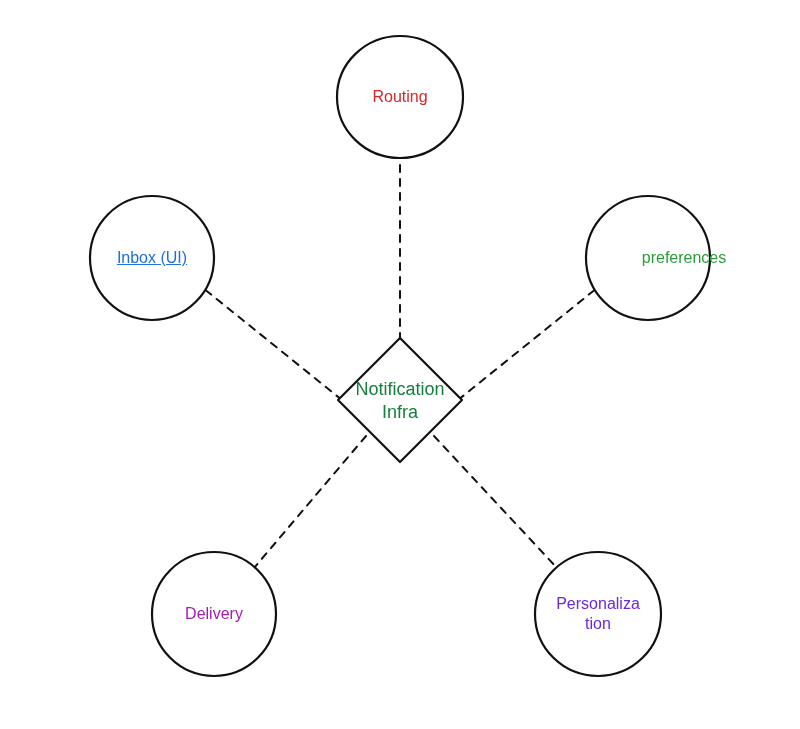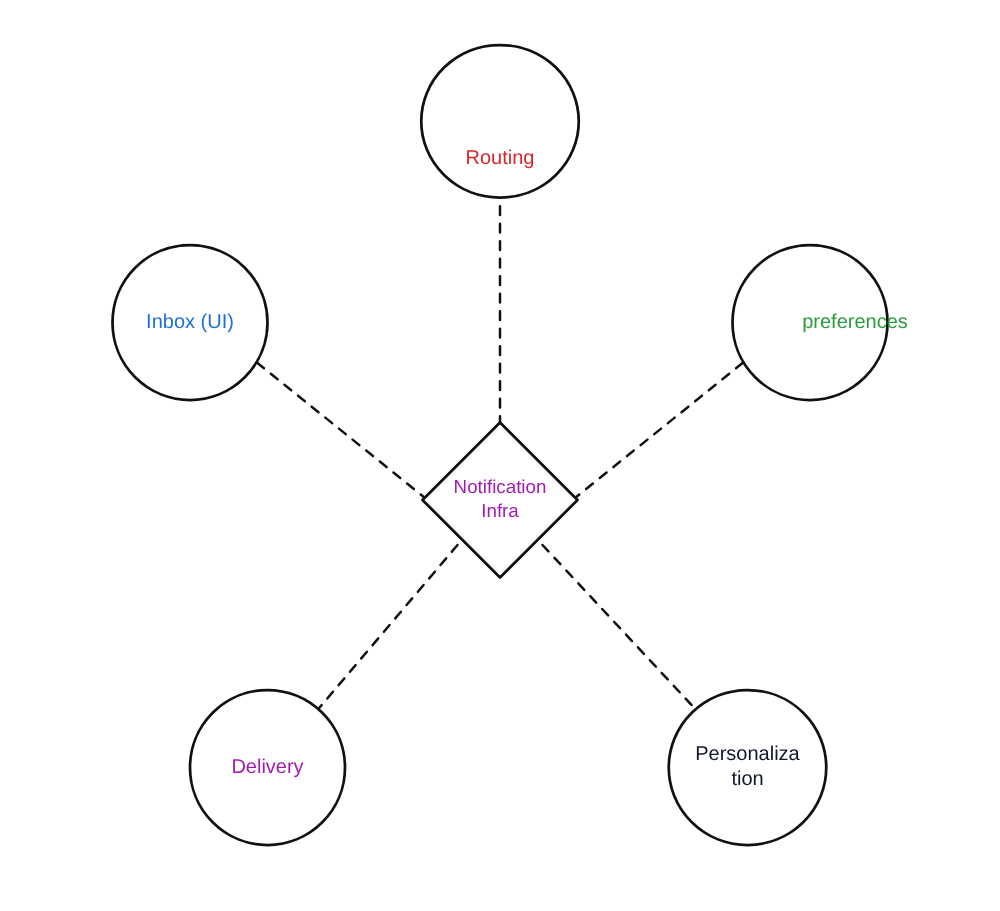"Routing" div.node-label { margin-top: 30px -> none }
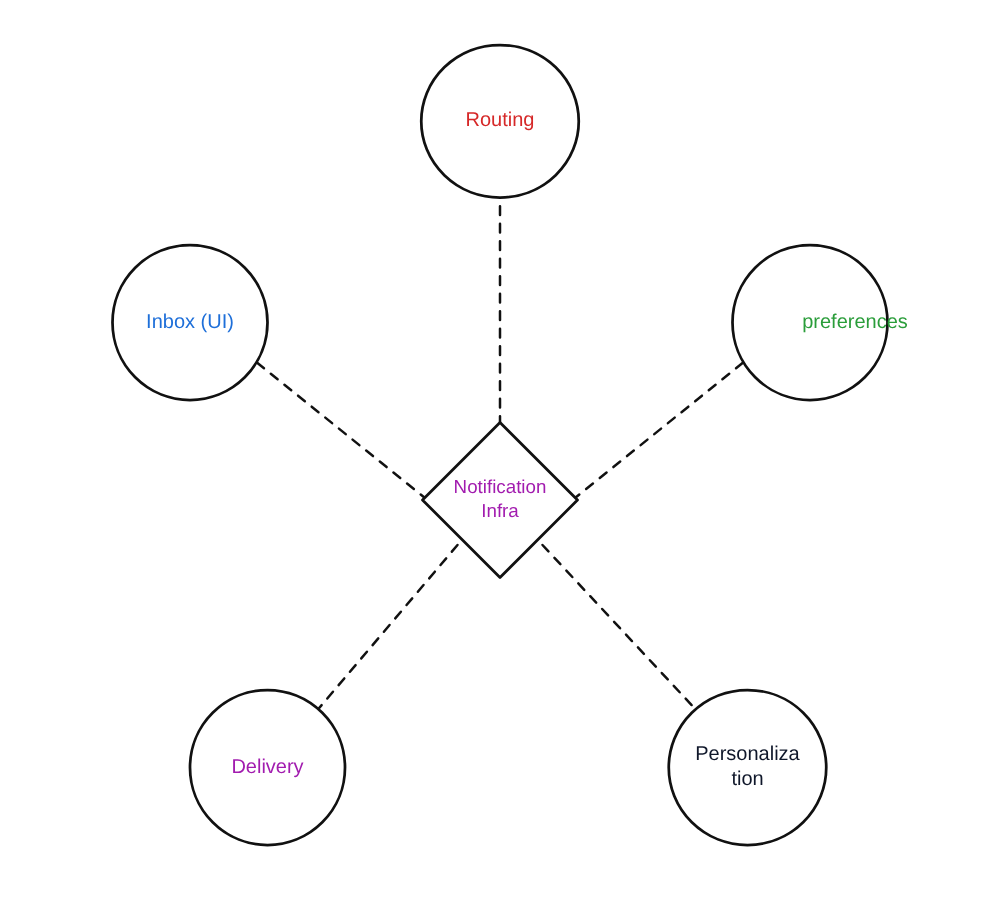"Inbox (UI)" div.node-label { text-decoration: none -> underline }
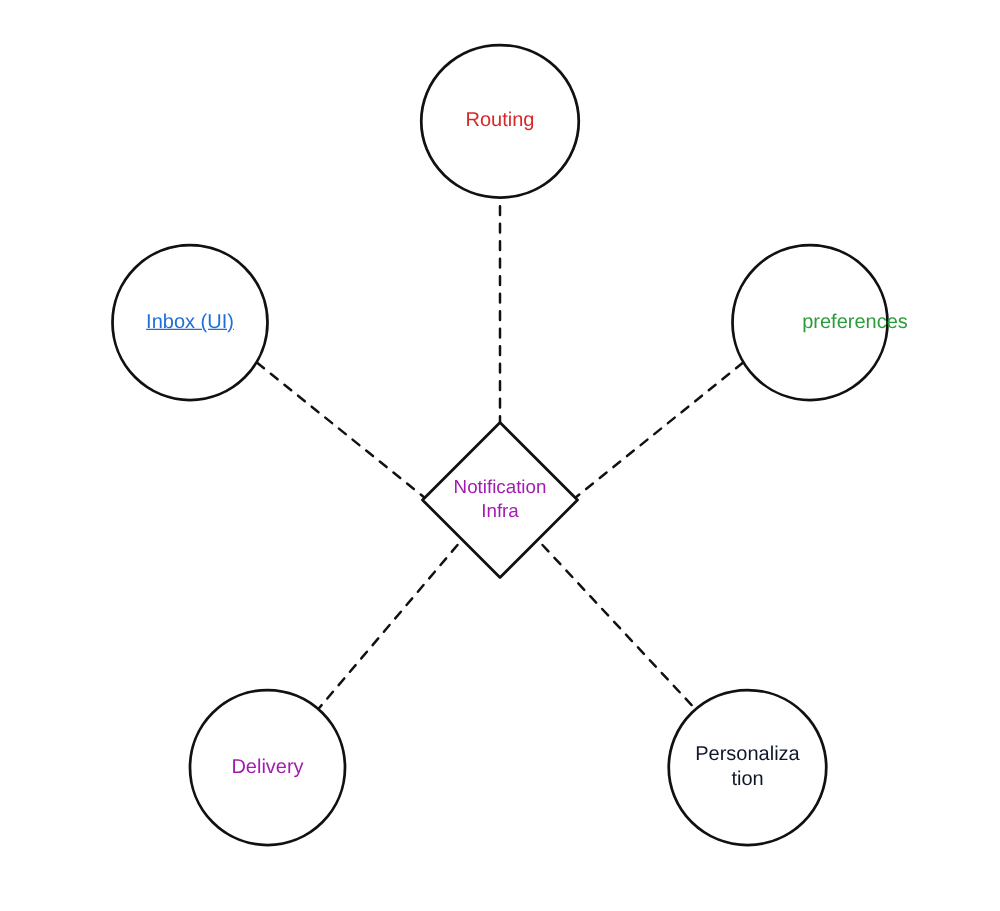"Notification" .center-label { color: #a21caf -> #15803d; font-size: 15px -> 18px }
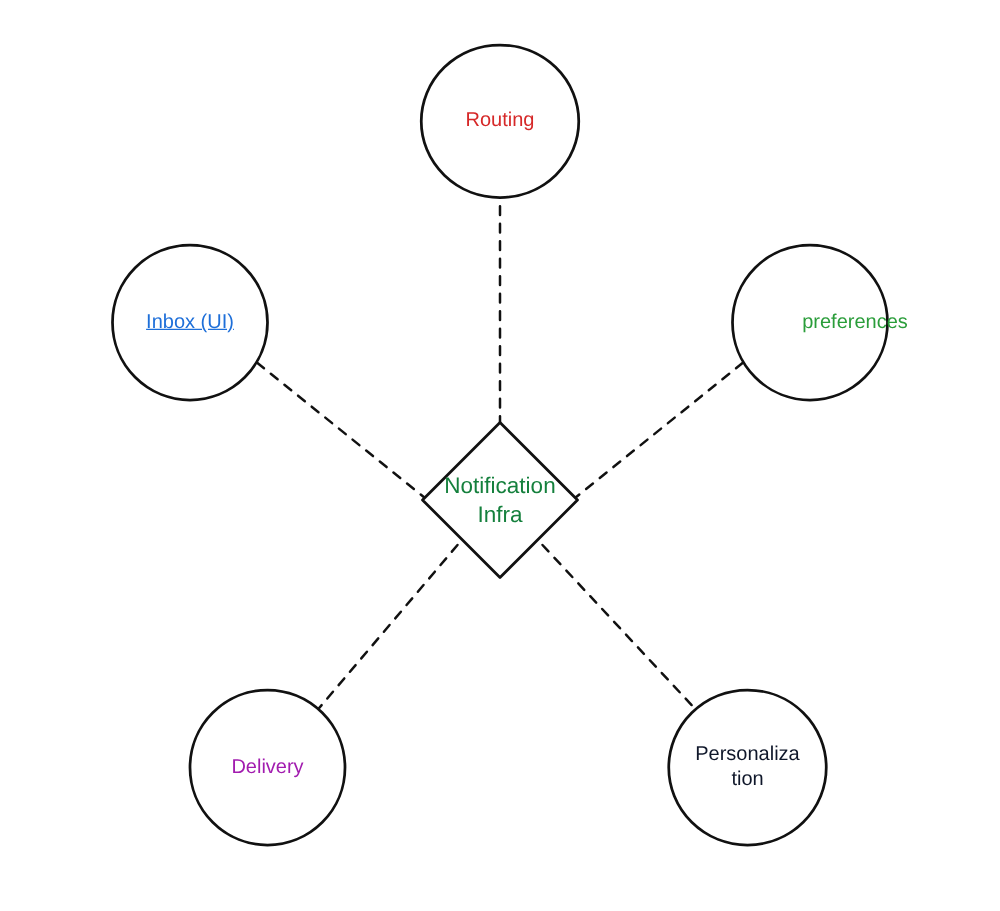"Personaliza" div.node-label { color: #0f172a -> #6d28d9 }
